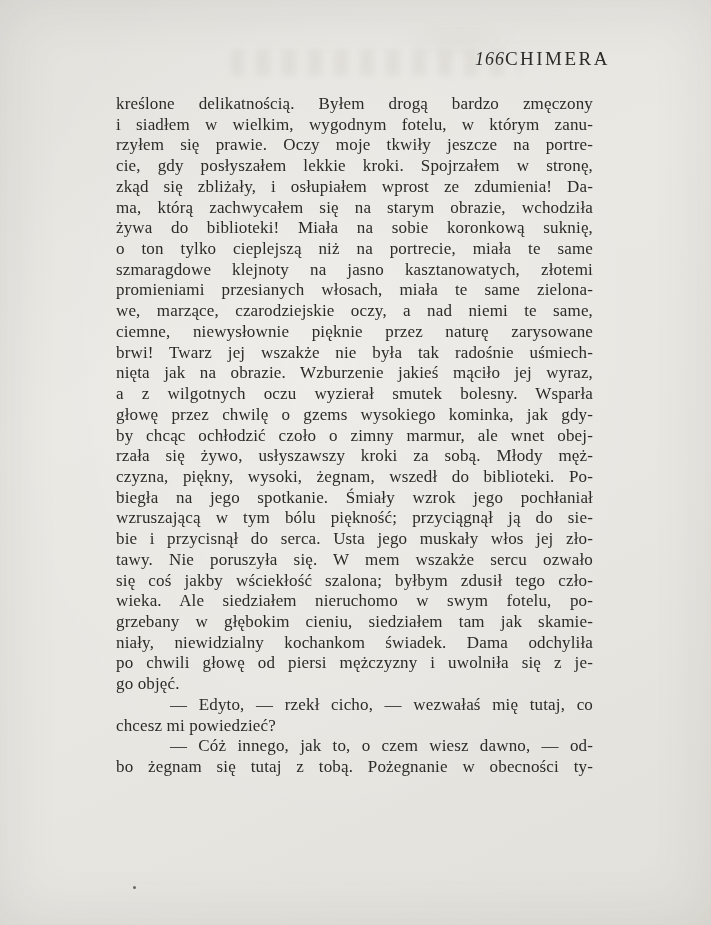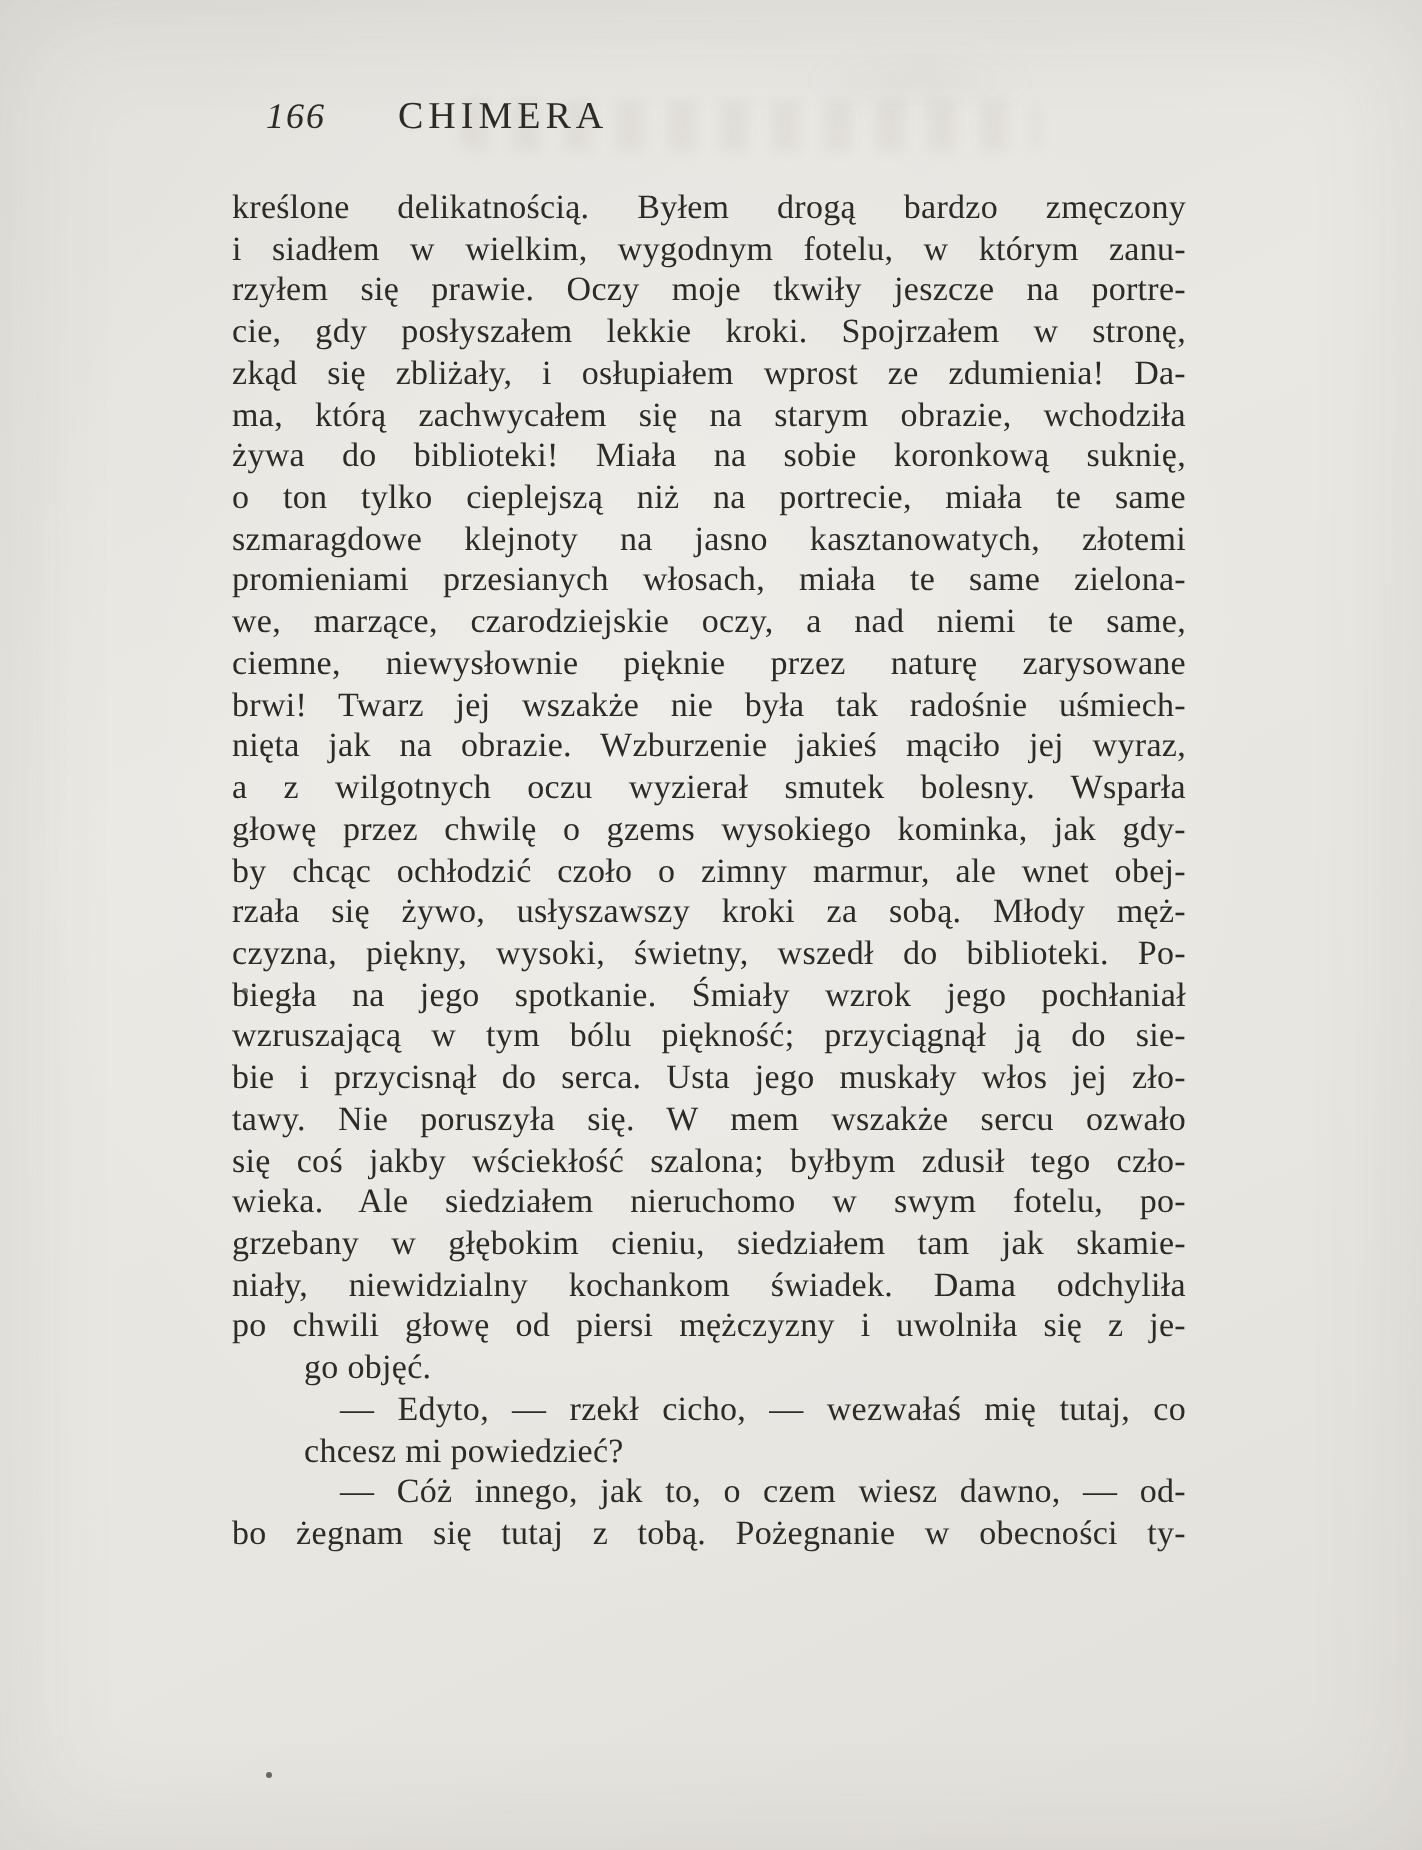"166" .header { gap: 36px -> none; justify-content: flex-start -> flex-end }
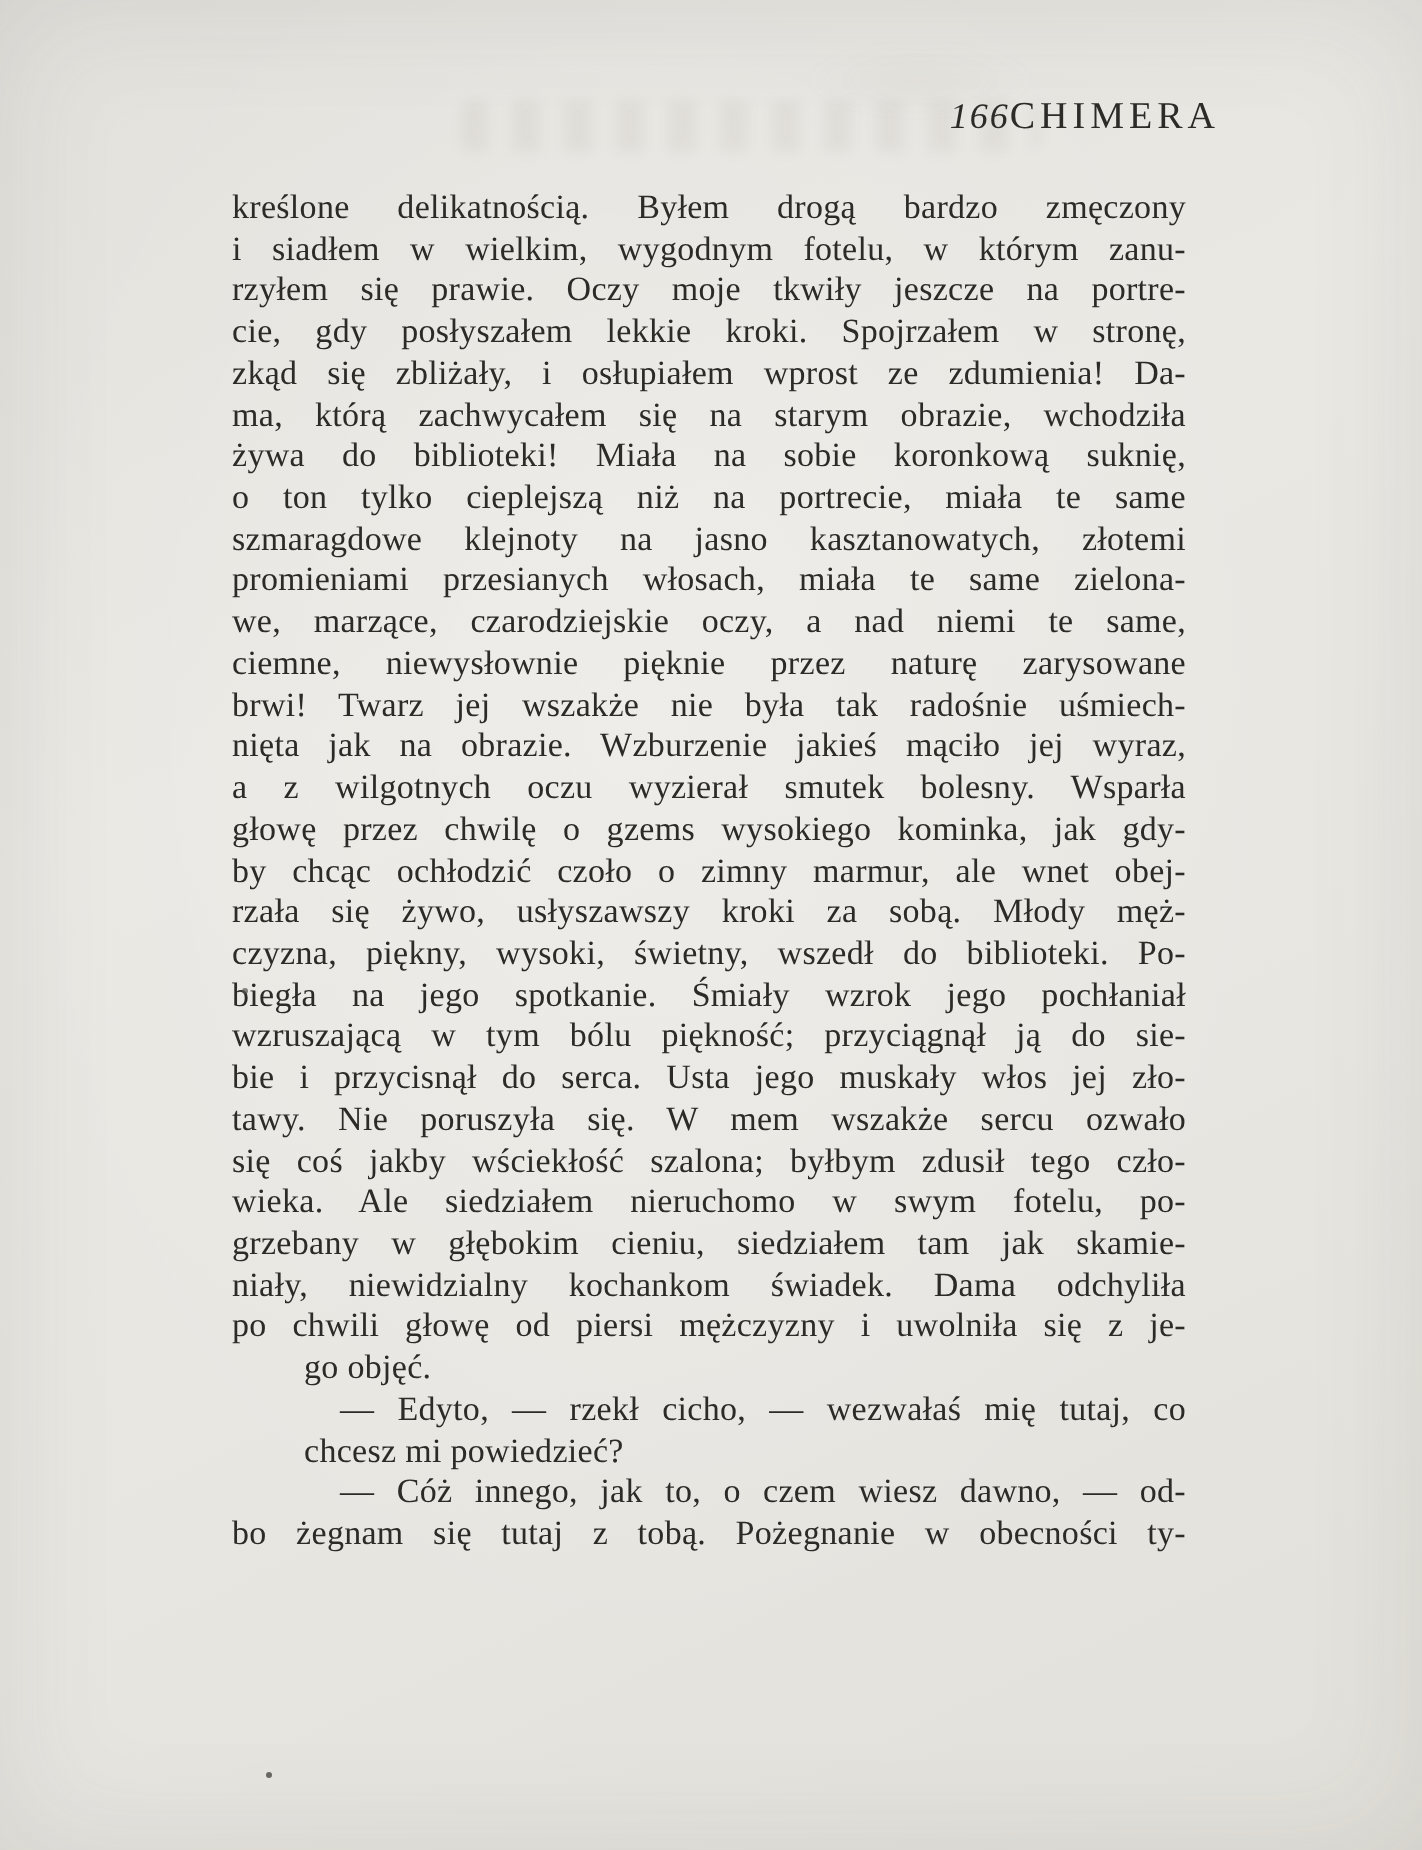"czyzna, piękny, wysoki, świetny, wszedł" div.ln { text: świetny -> żegnam }
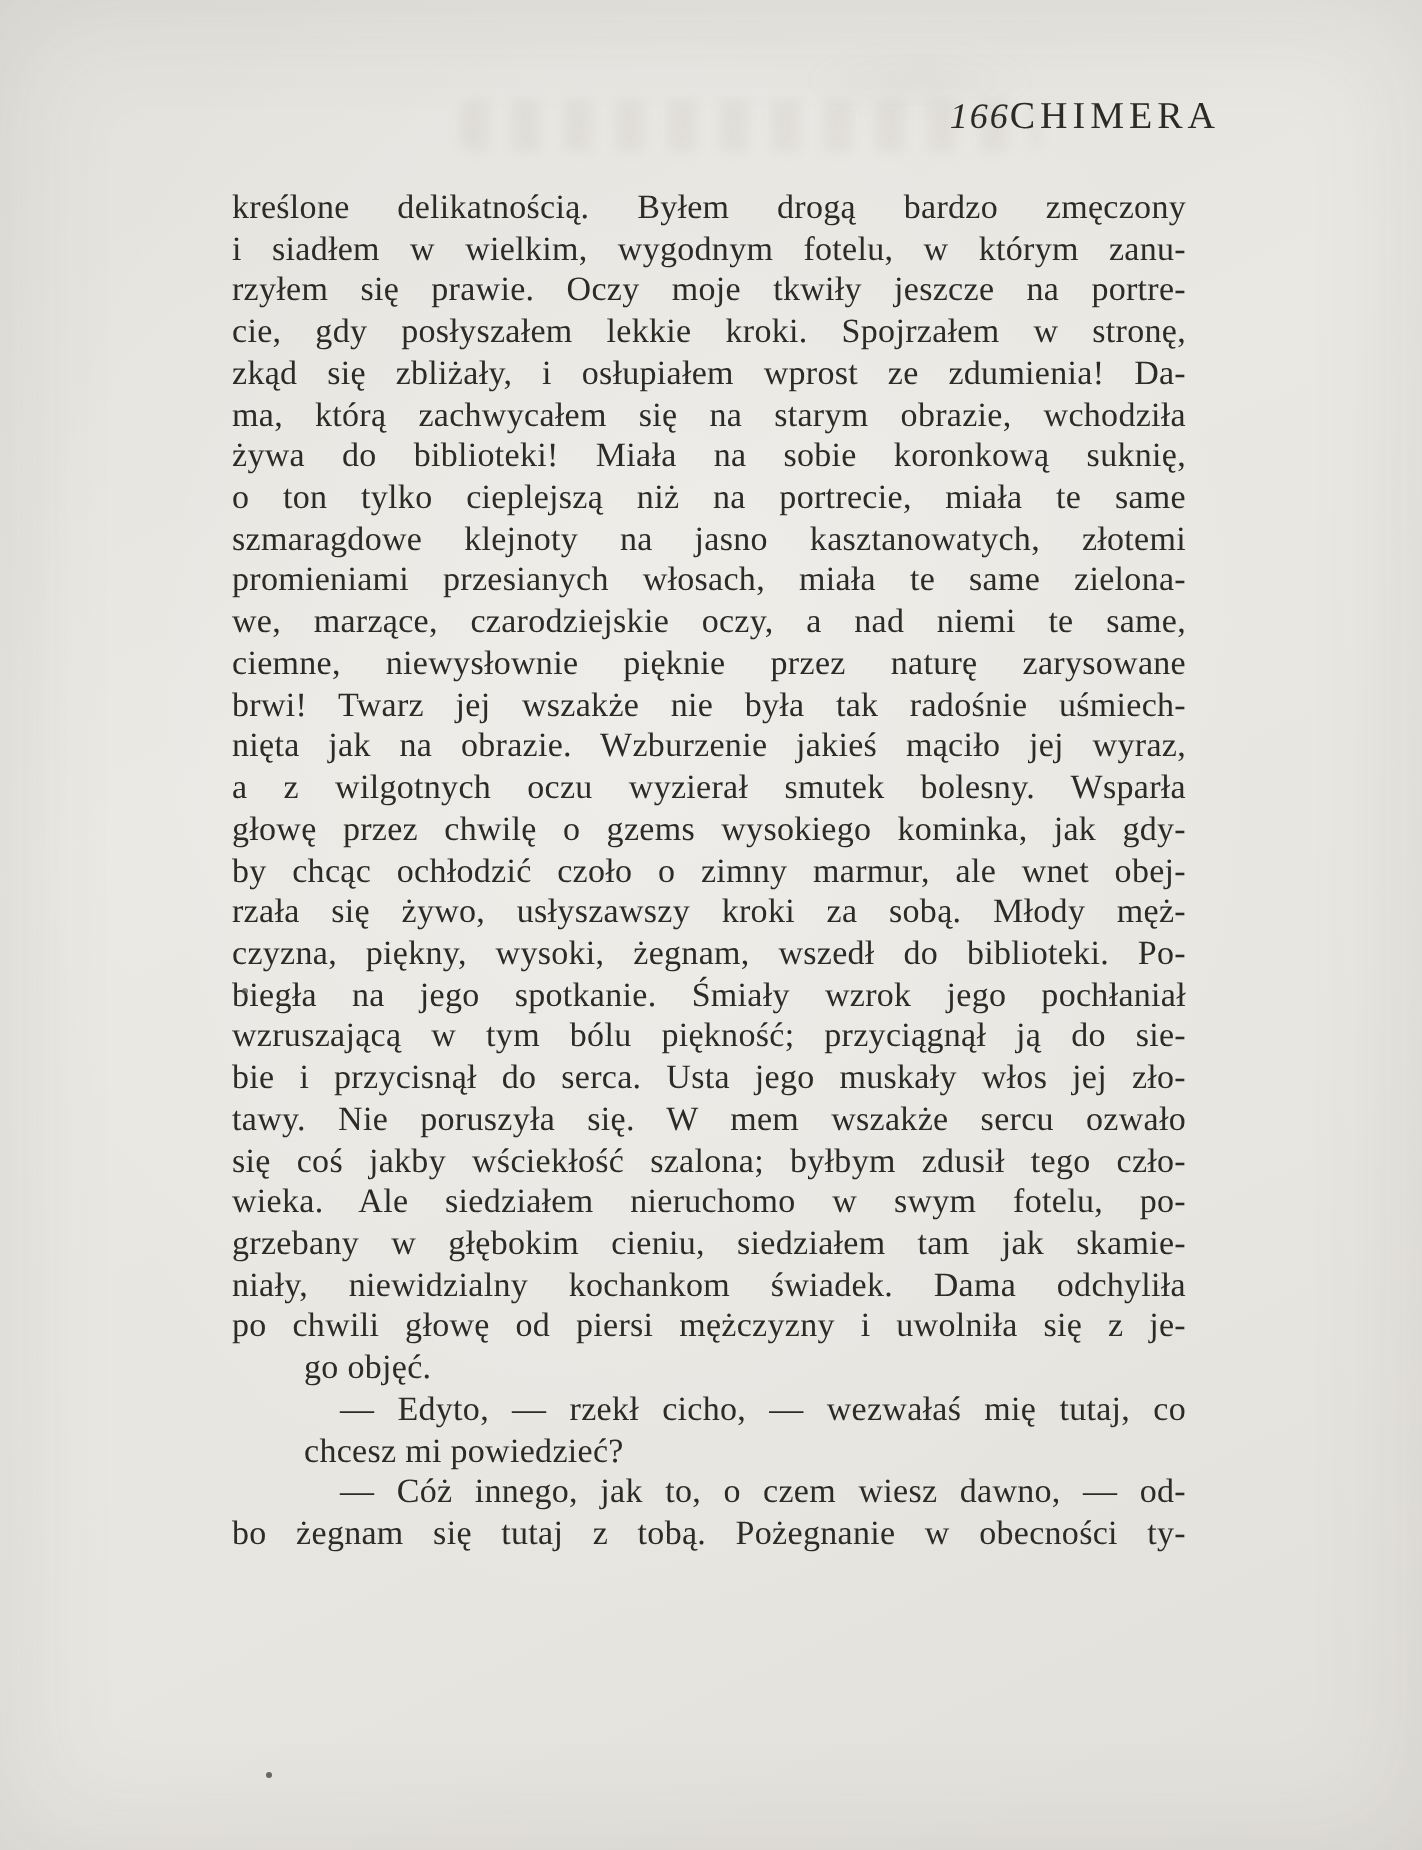"go objęć." .ln.end { margin-left: 36px -> none }
